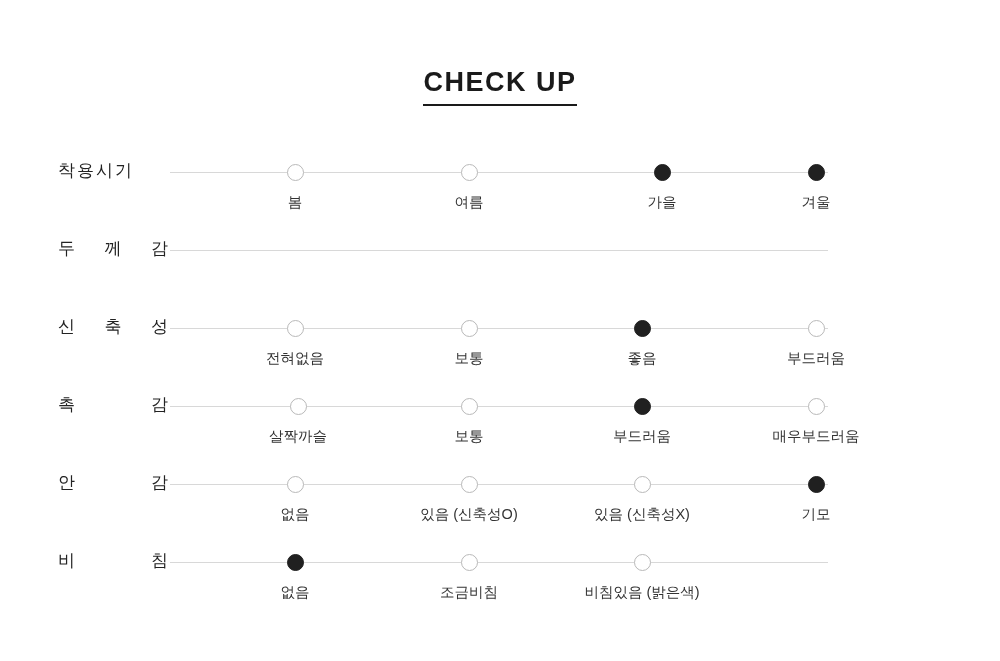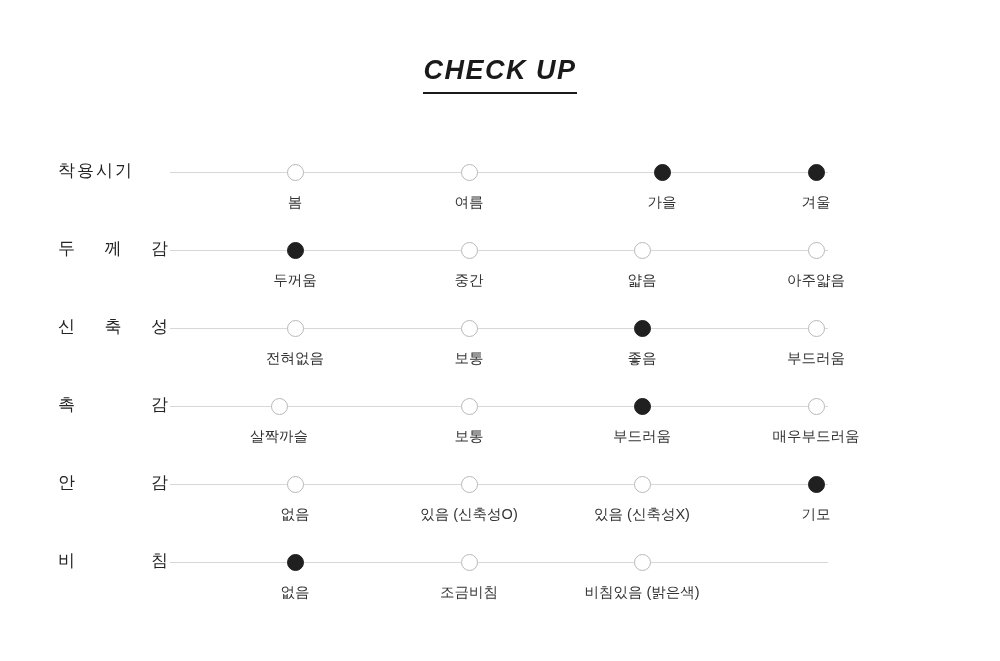"CHECK UP" .title-wrap { font-style: italic -> none; top: 55px -> 67px }
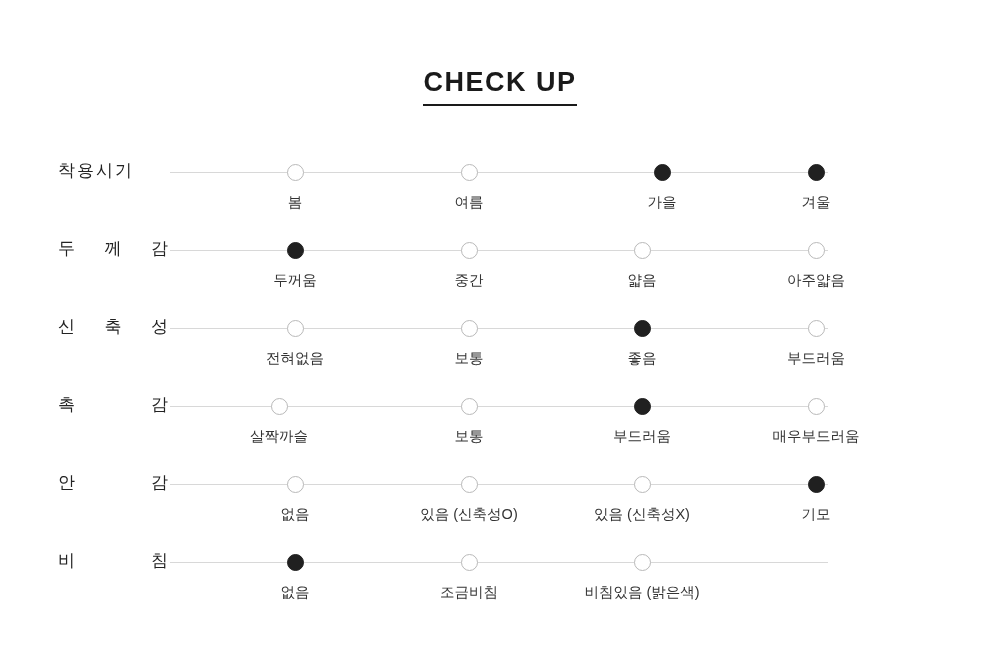"두꺼움" div.opts { html: <div> <div> <div></div> <div>두꺼움</div> </div> <div> <div></div> <div>중간</div> </div> <div> <div></div> <div>얇음</div> </div> <div> <div></div> <div>아주얇음</div> </div> </div> -> none }
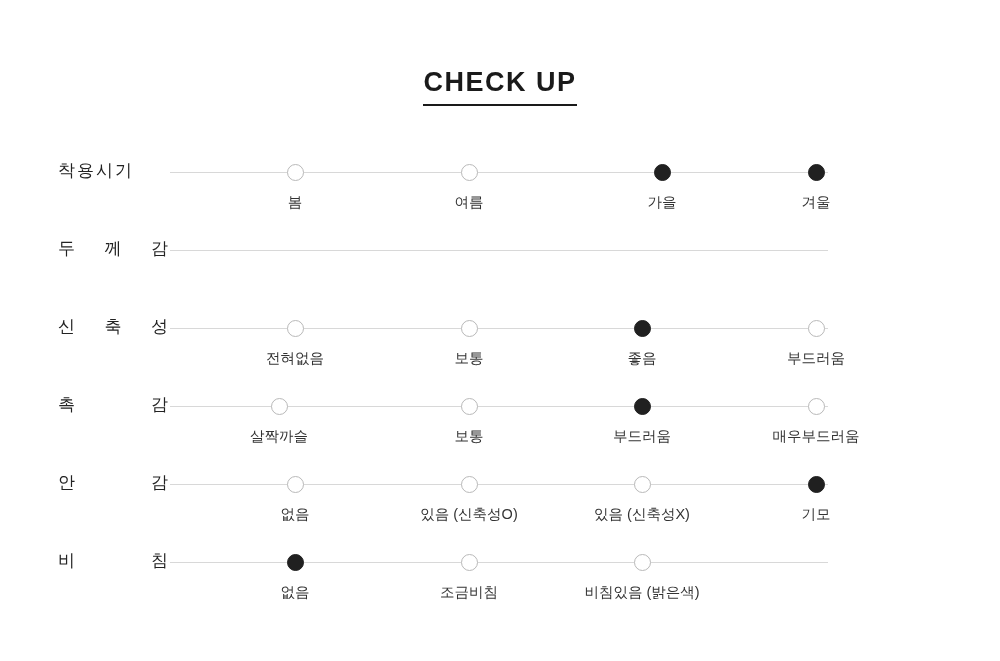"살짝까슬" div.opt { left: 109px -> 128px }
